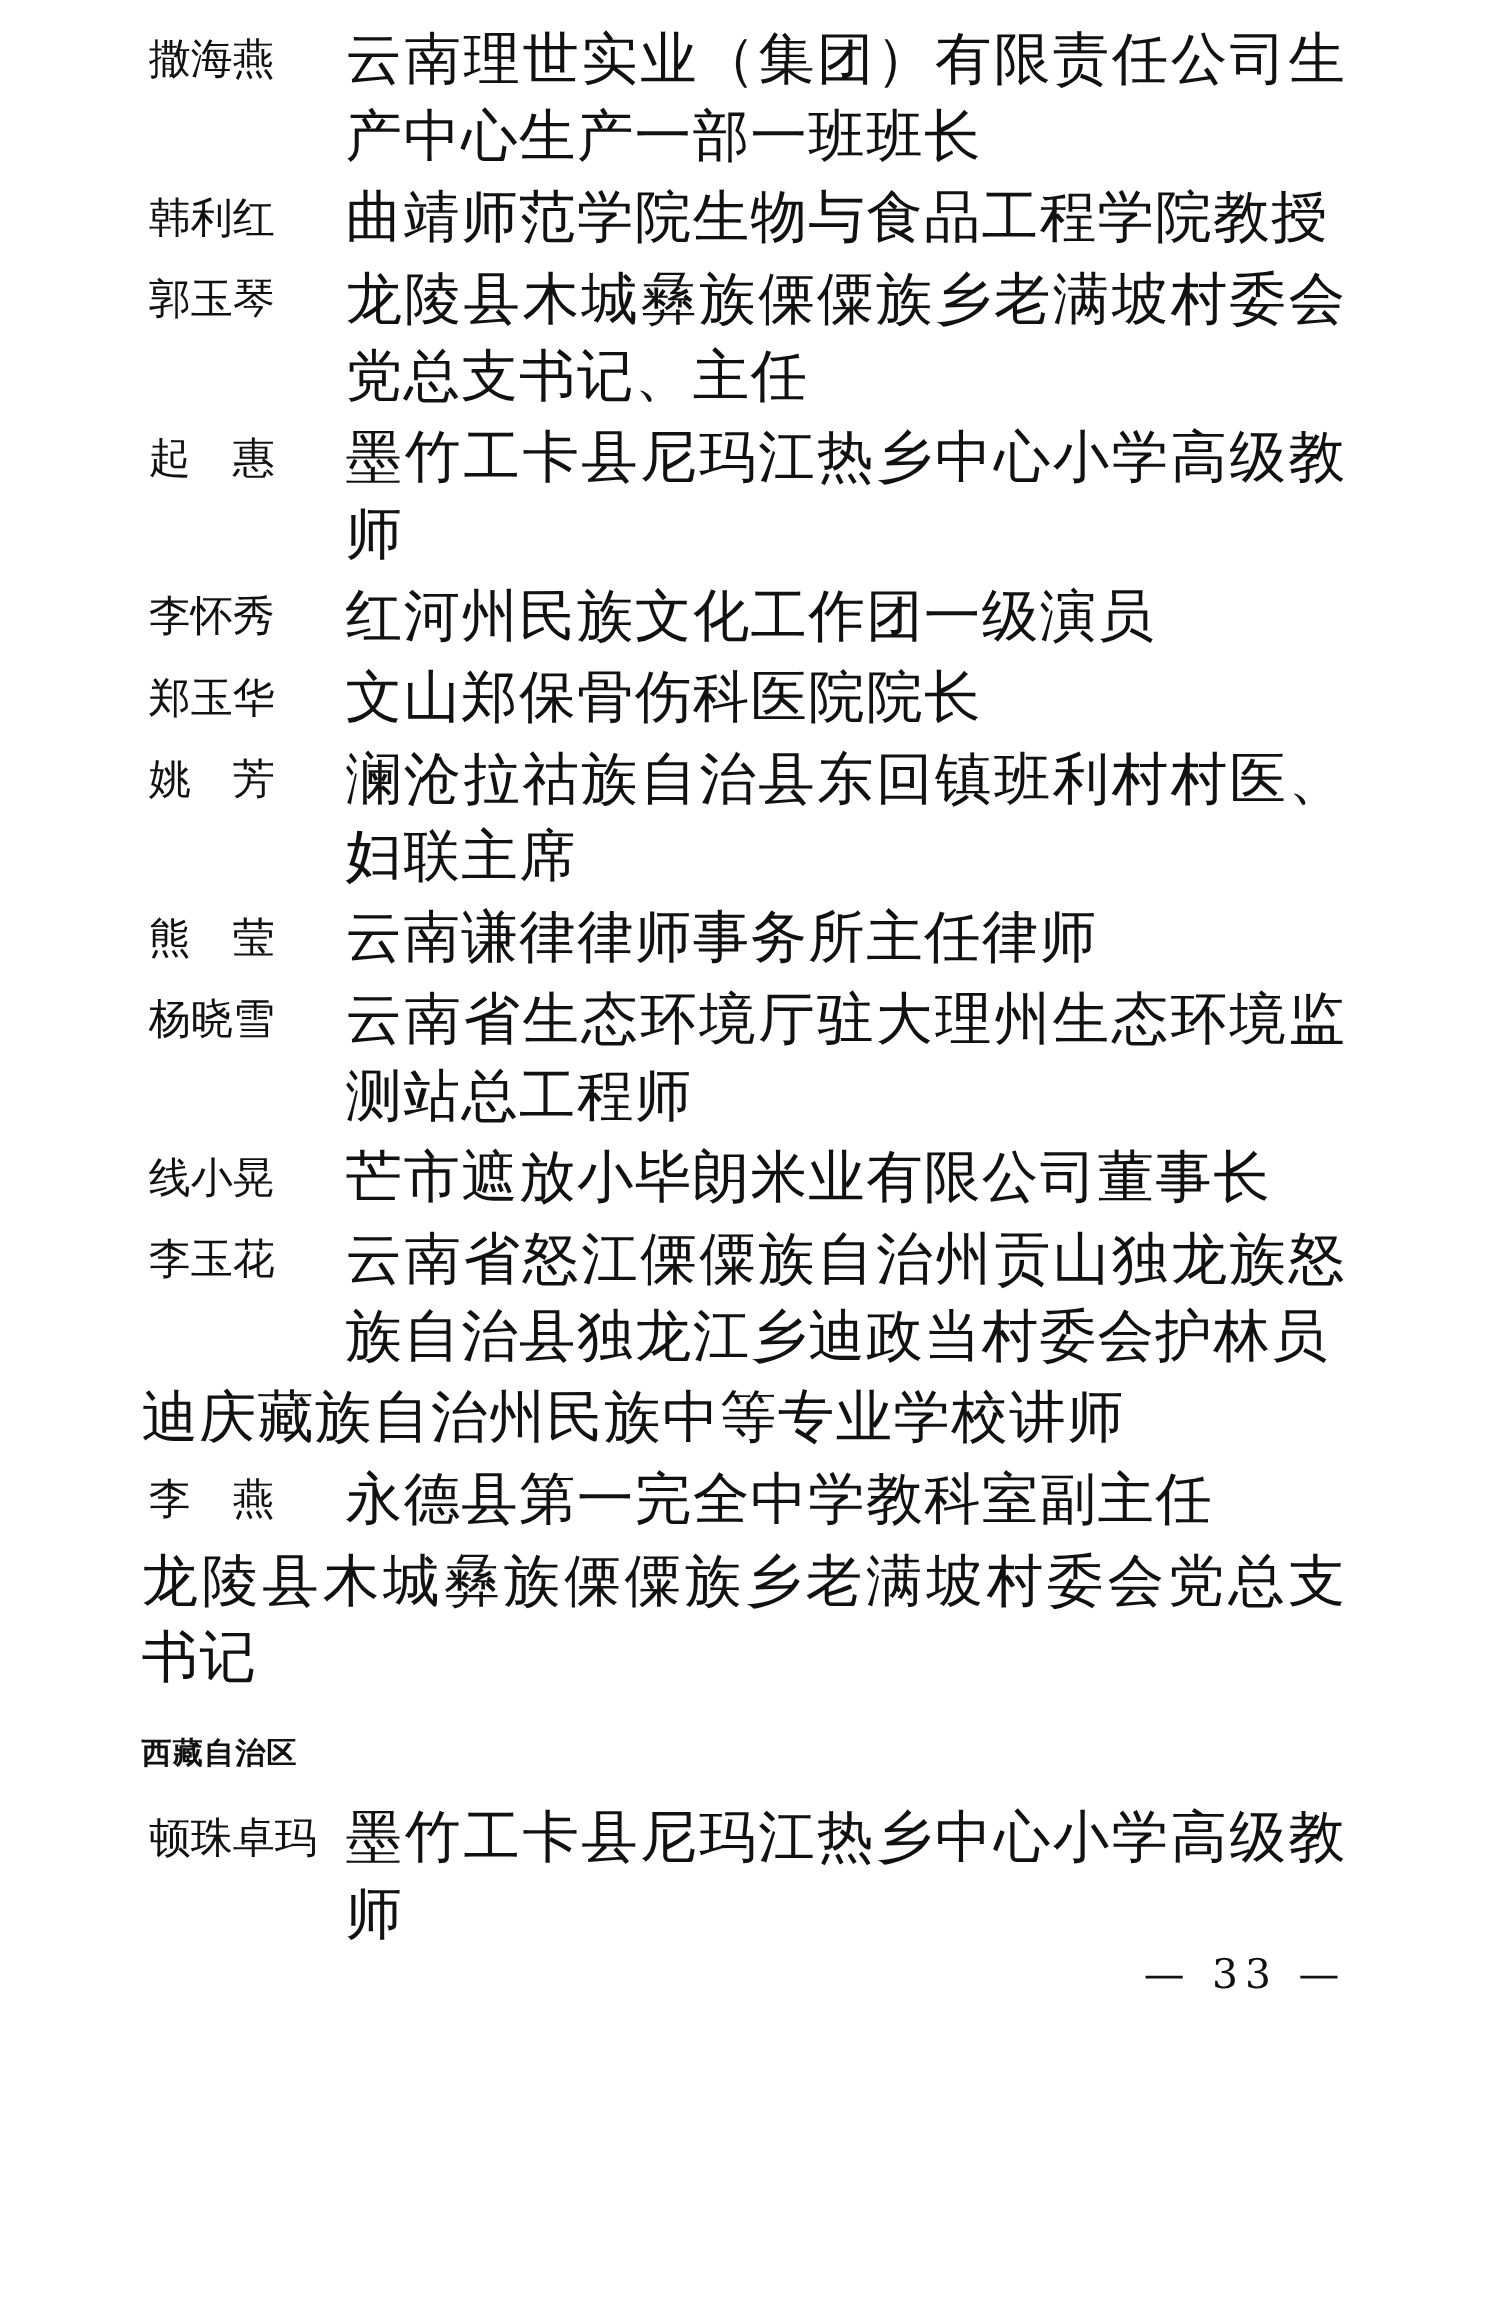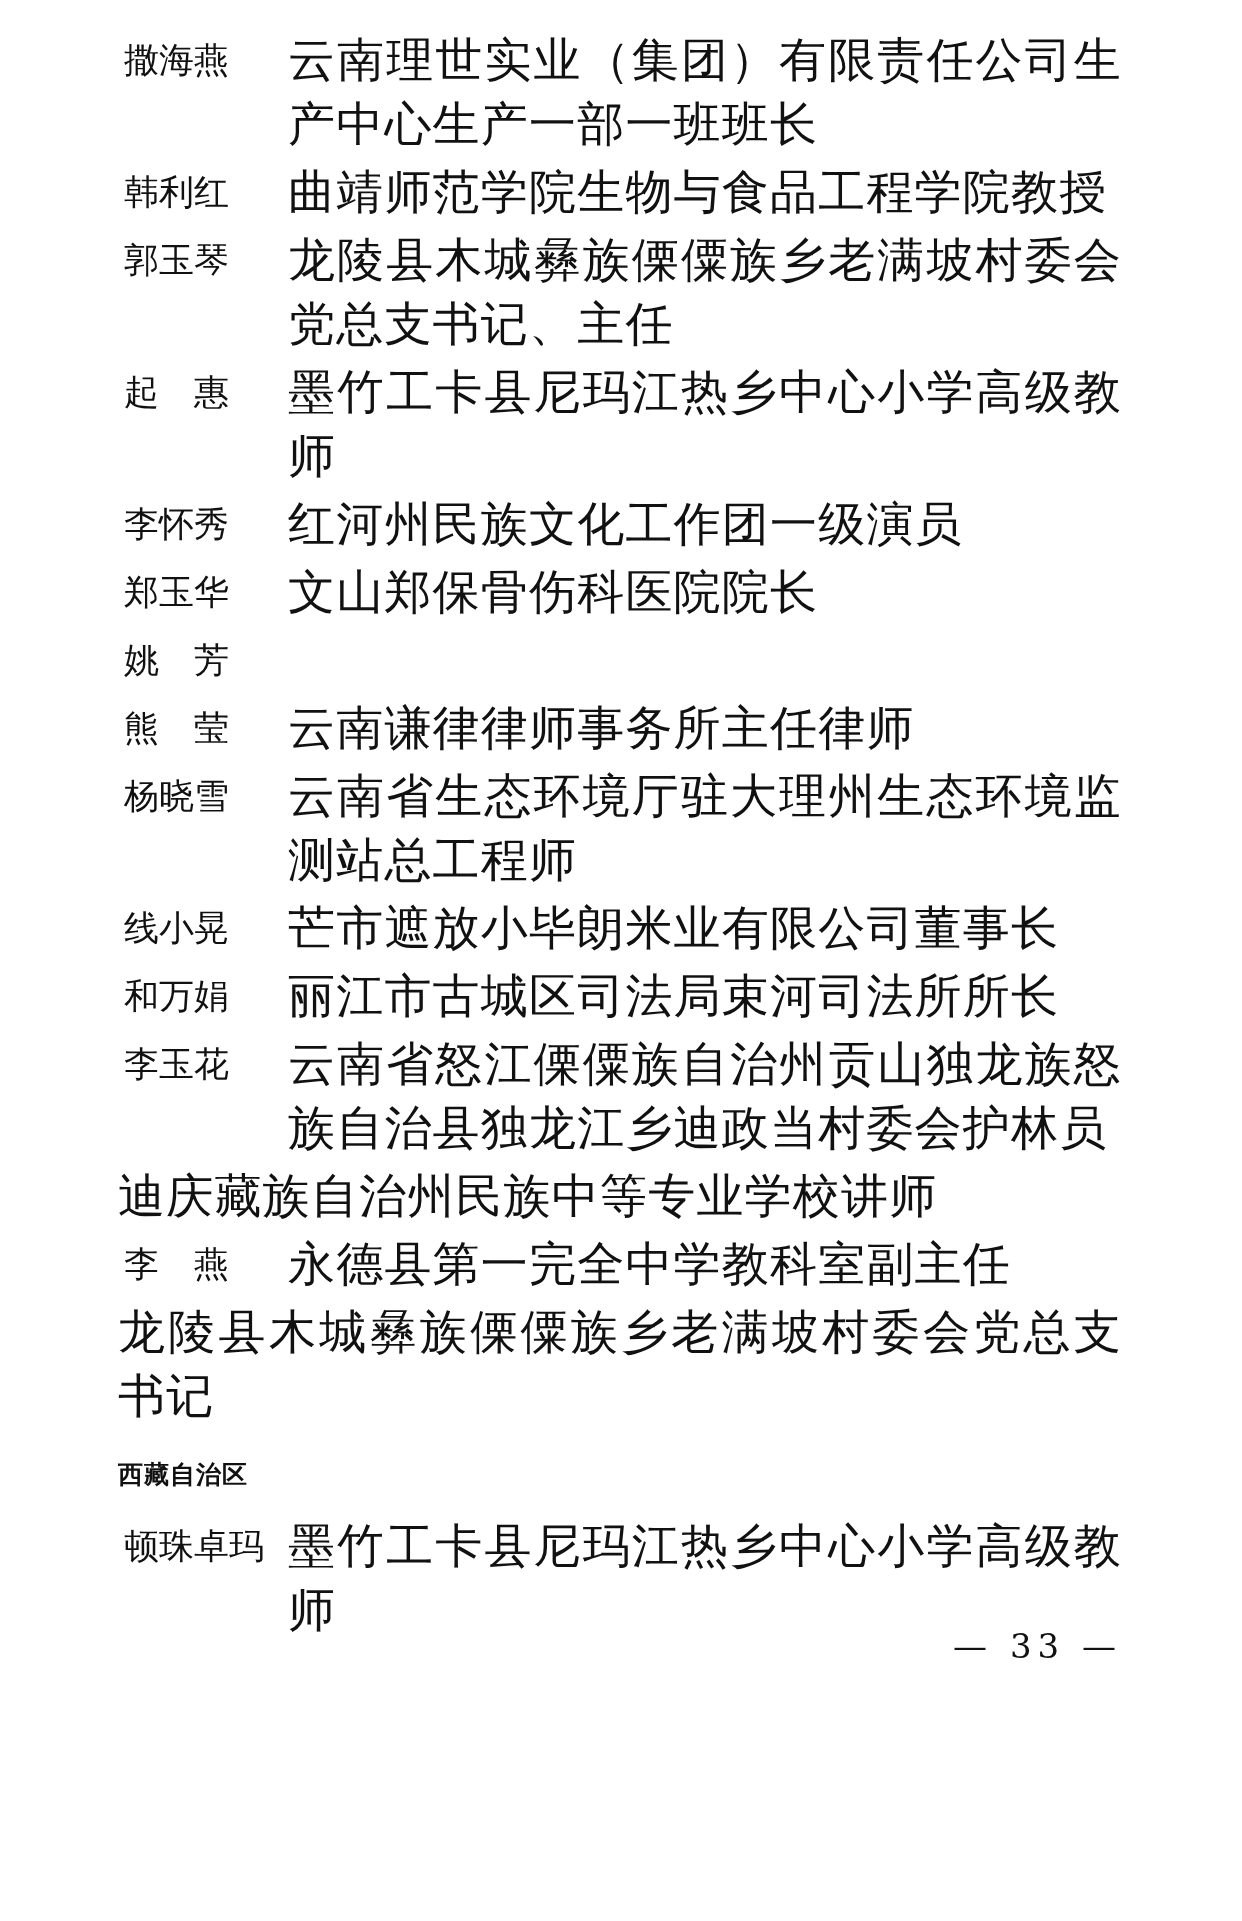"撒海燕" .page { padding: 28px 120px 0 118px -> 18px 120px 0 118px }
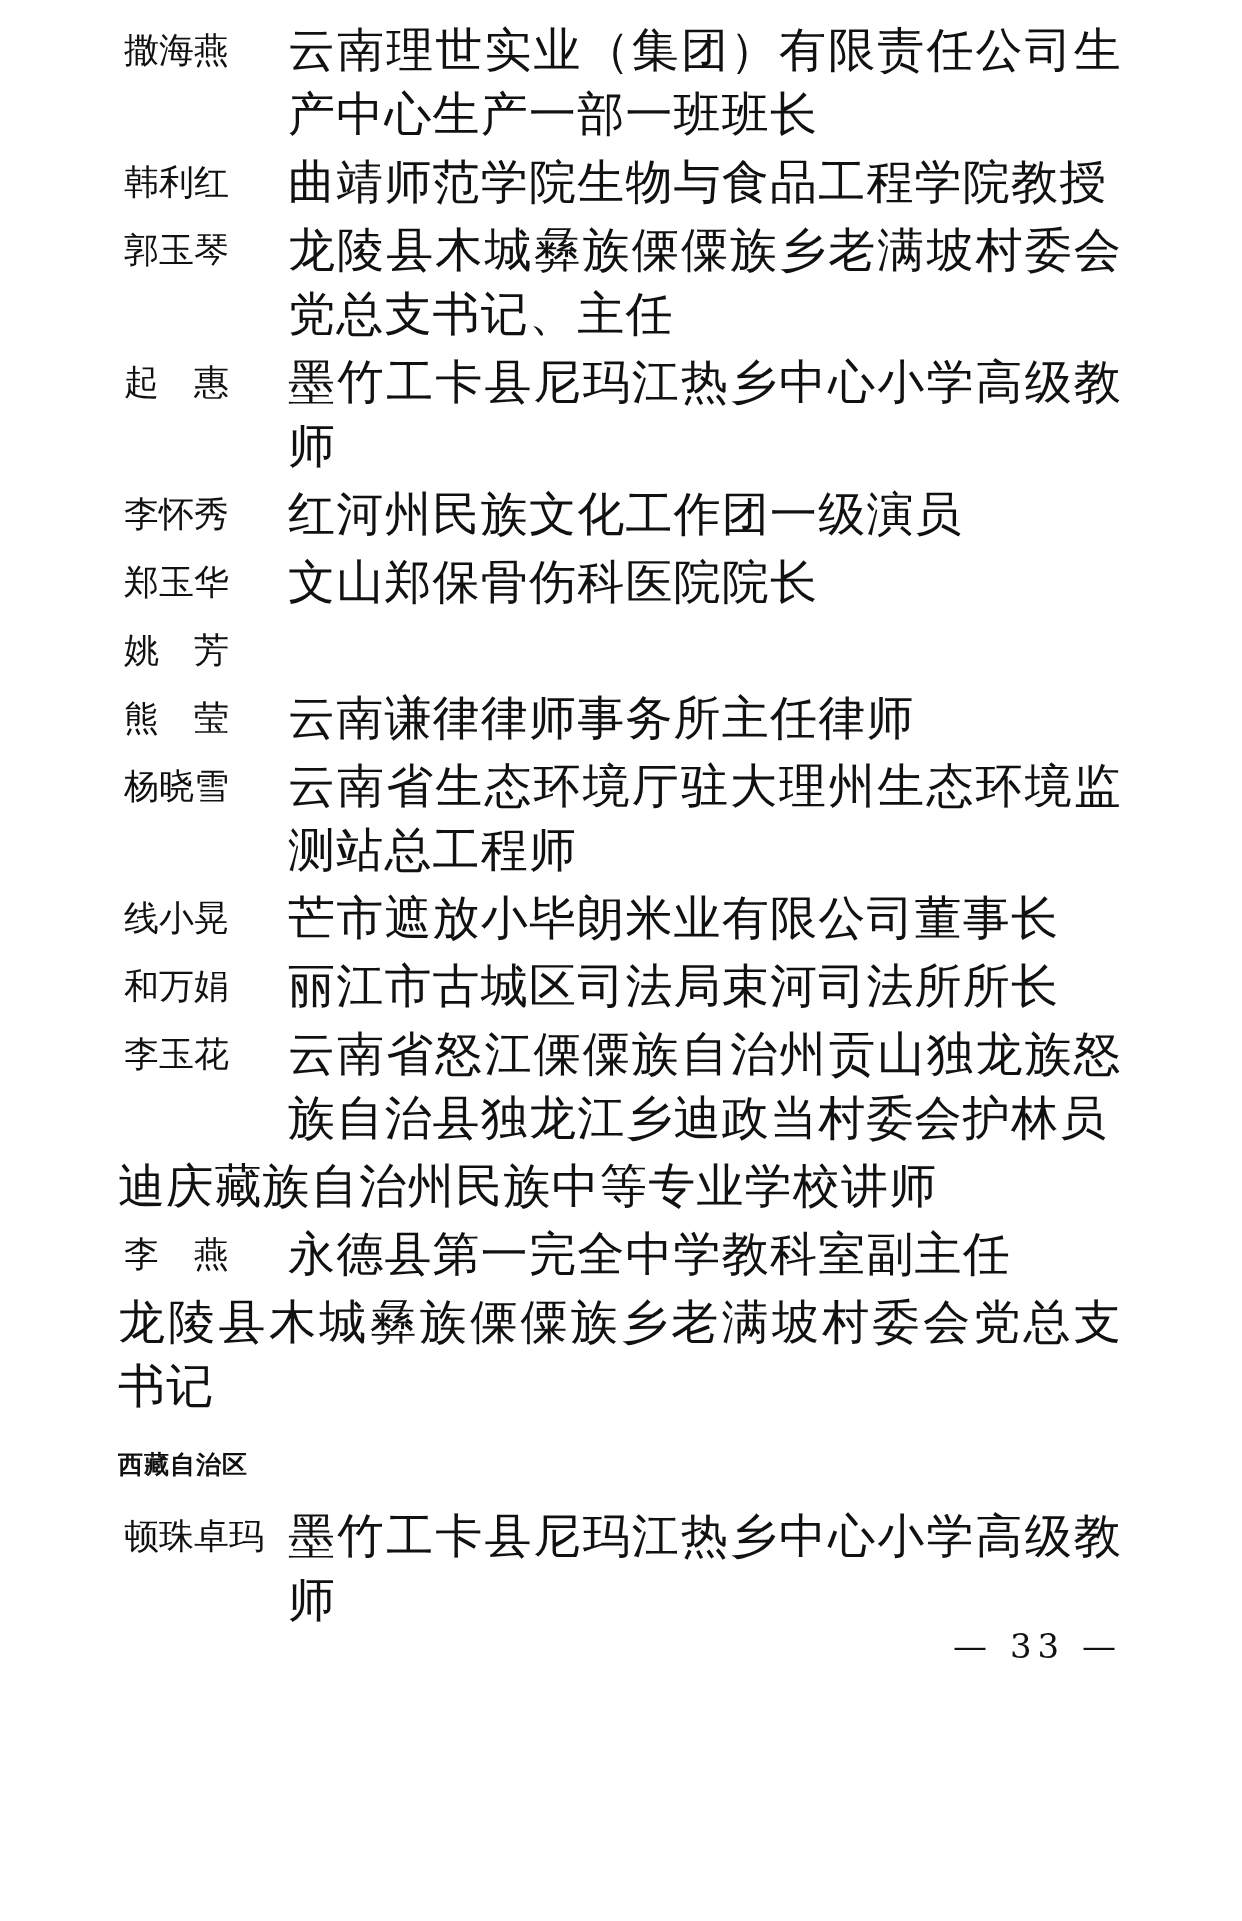"澜沧拉祜族自治县东回镇班利村村医、妇联主席" div.desc { html: none -> <div>澜沧拉祜族自治县东回镇班利村村医、妇联主席</div> }
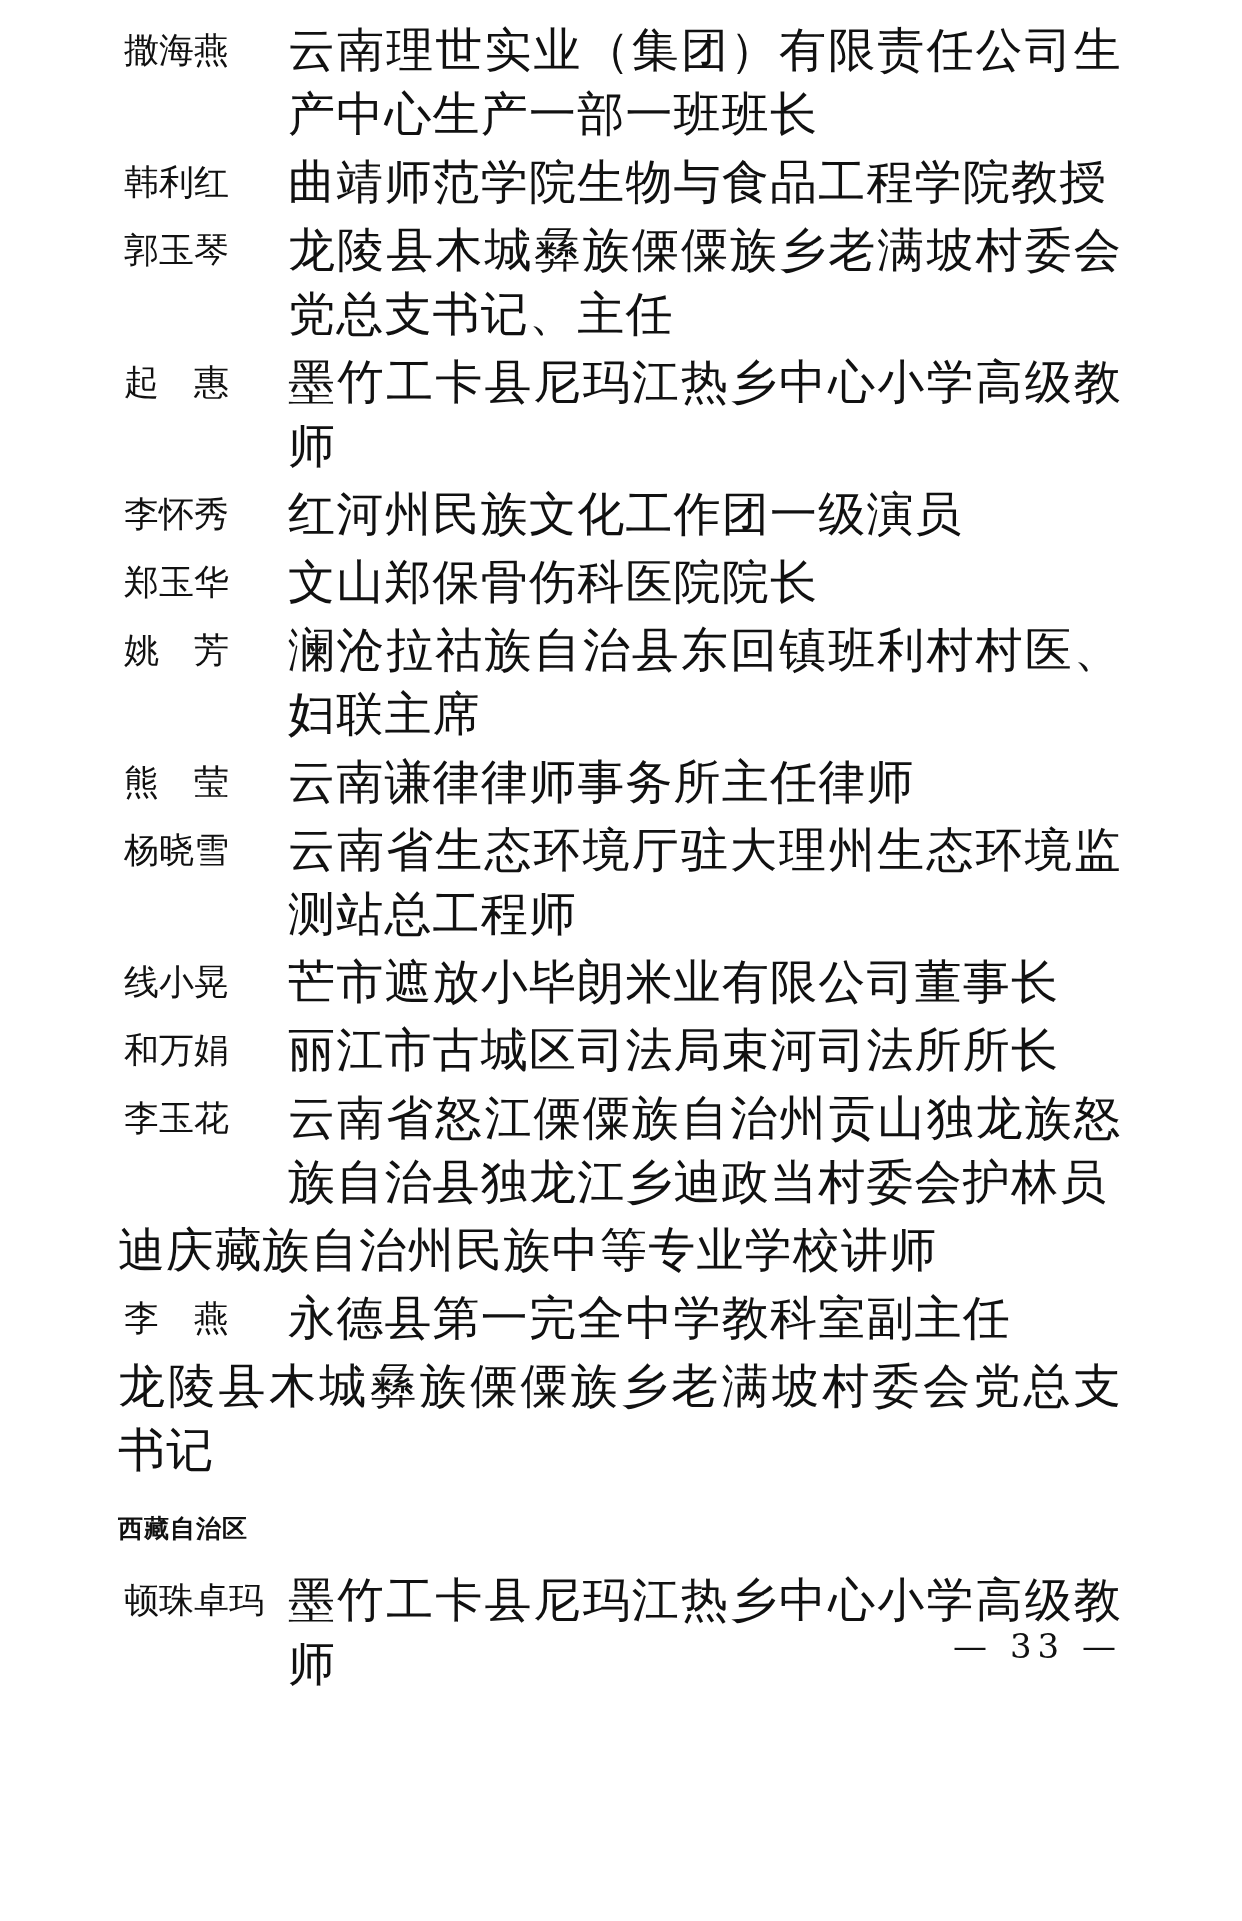"和万娟" div.entry { html: <div> <div>和万娟</div> <div>丽江市古城区司法局束河司法所所长</div> </div> -> none }
